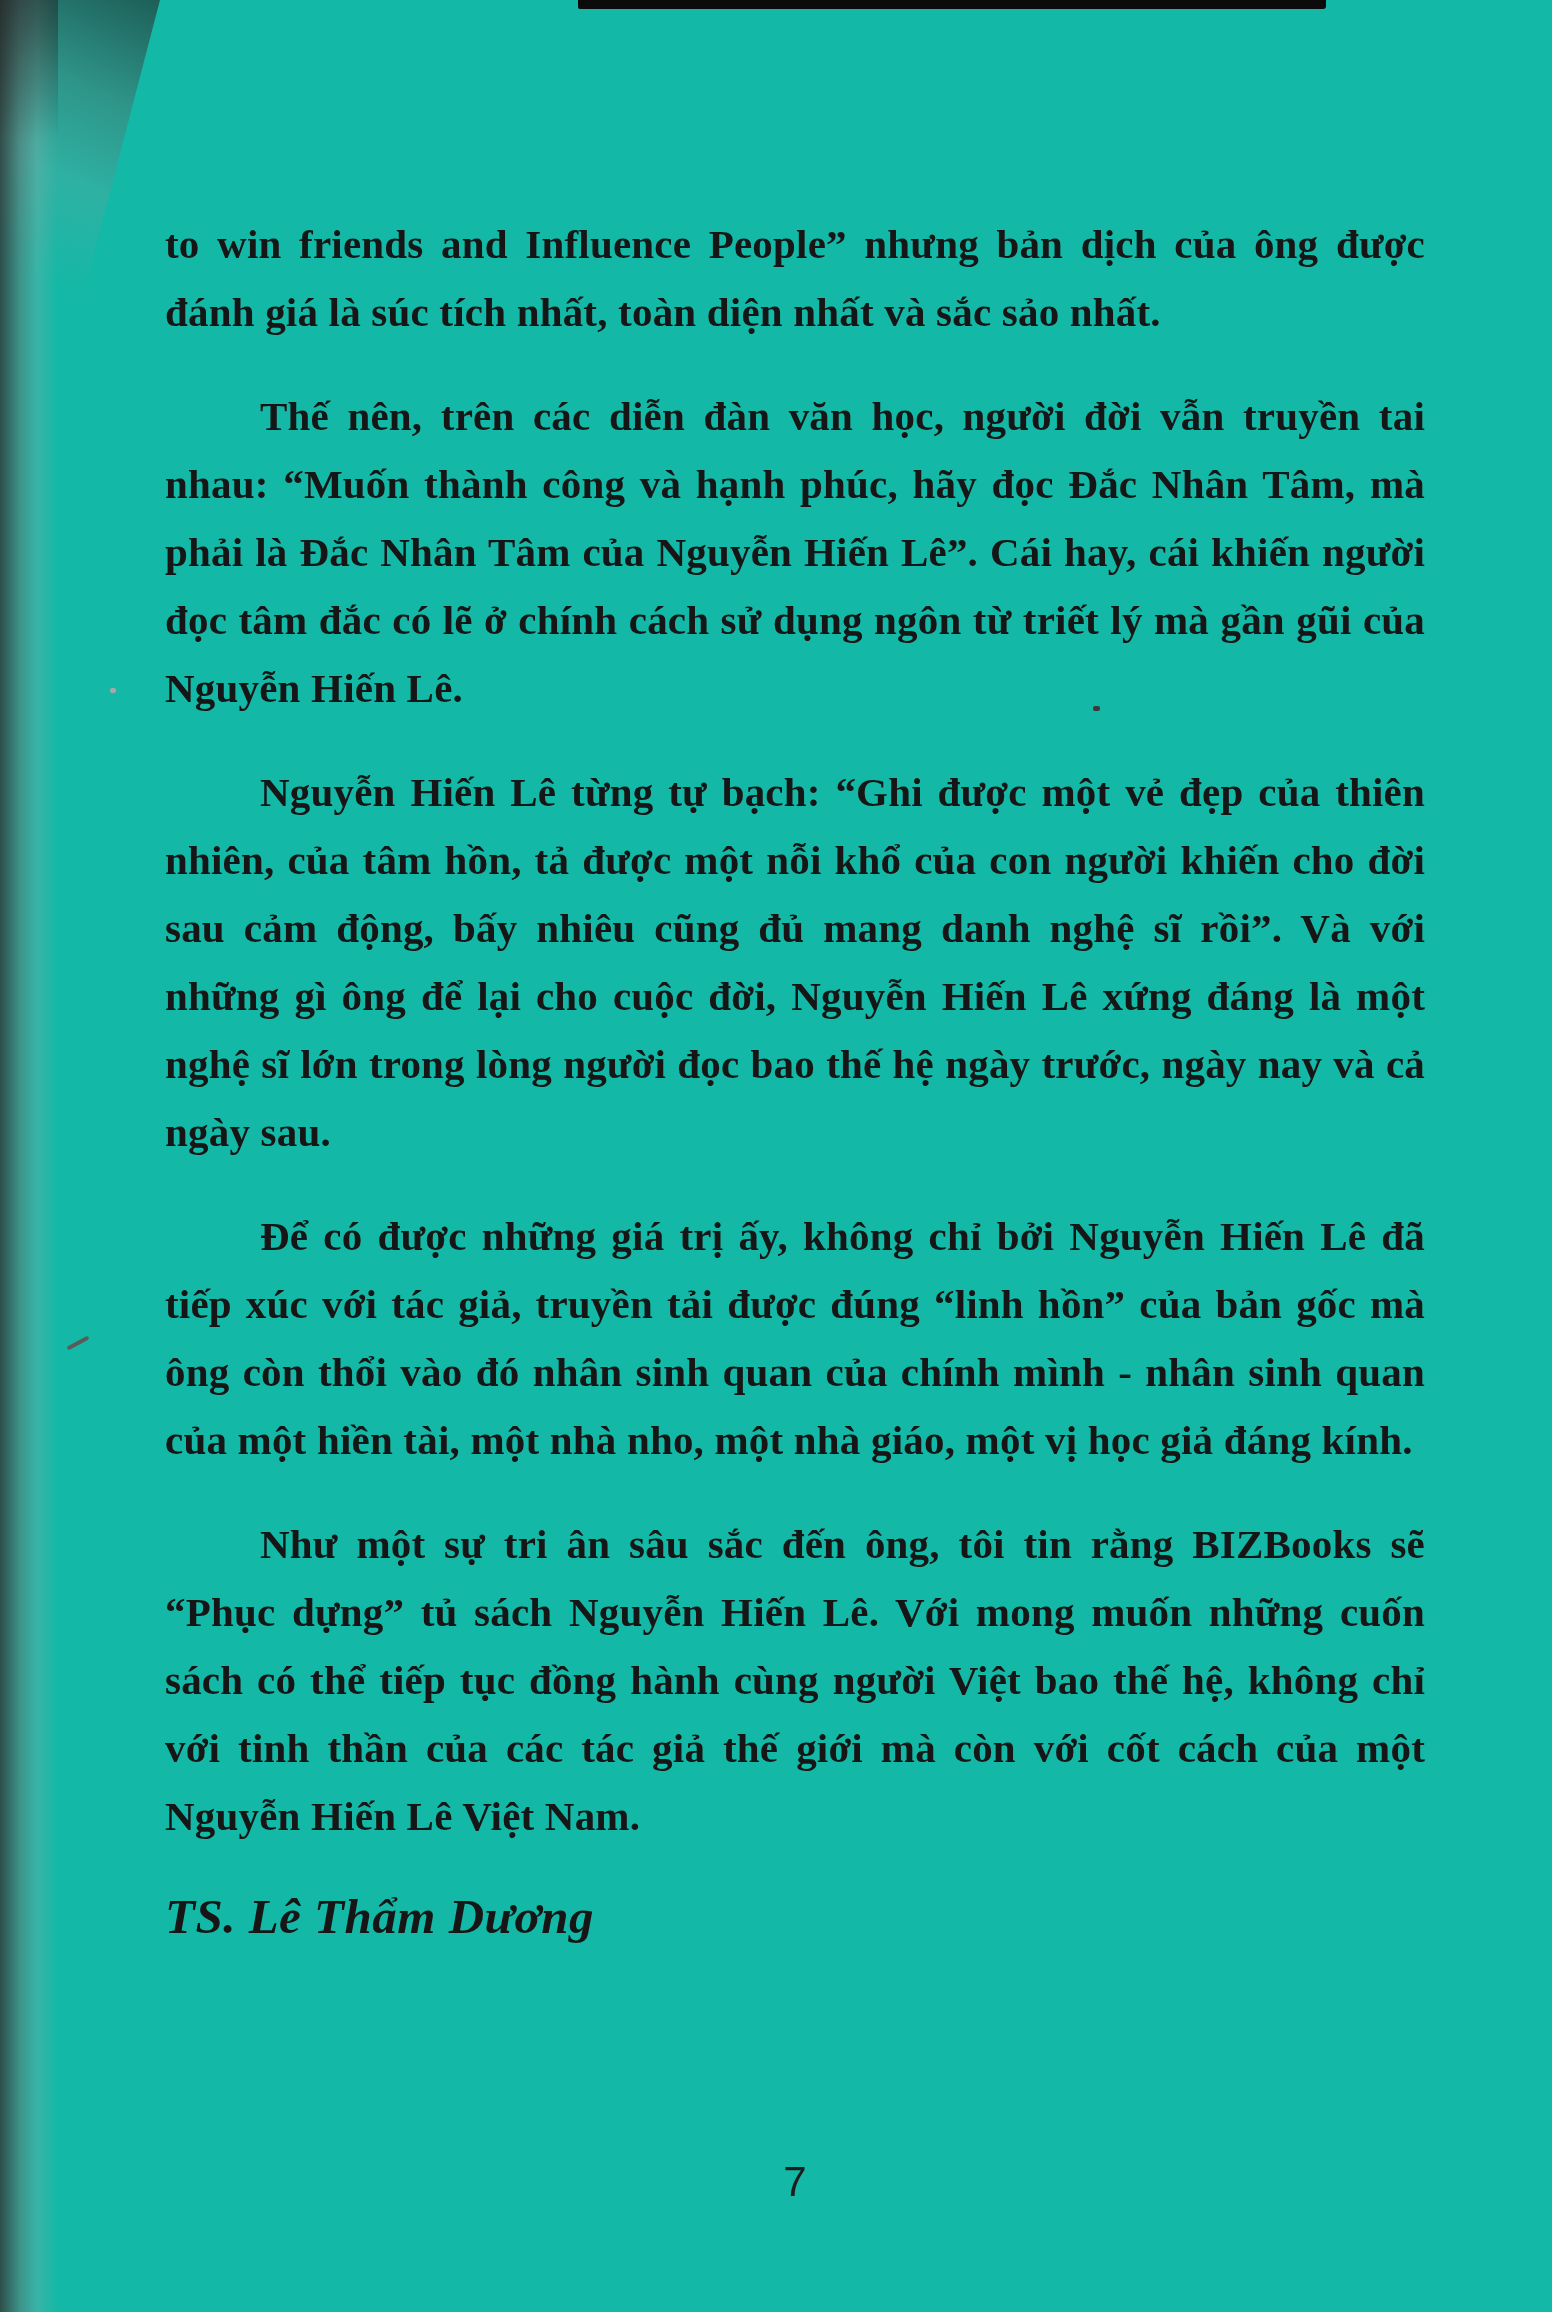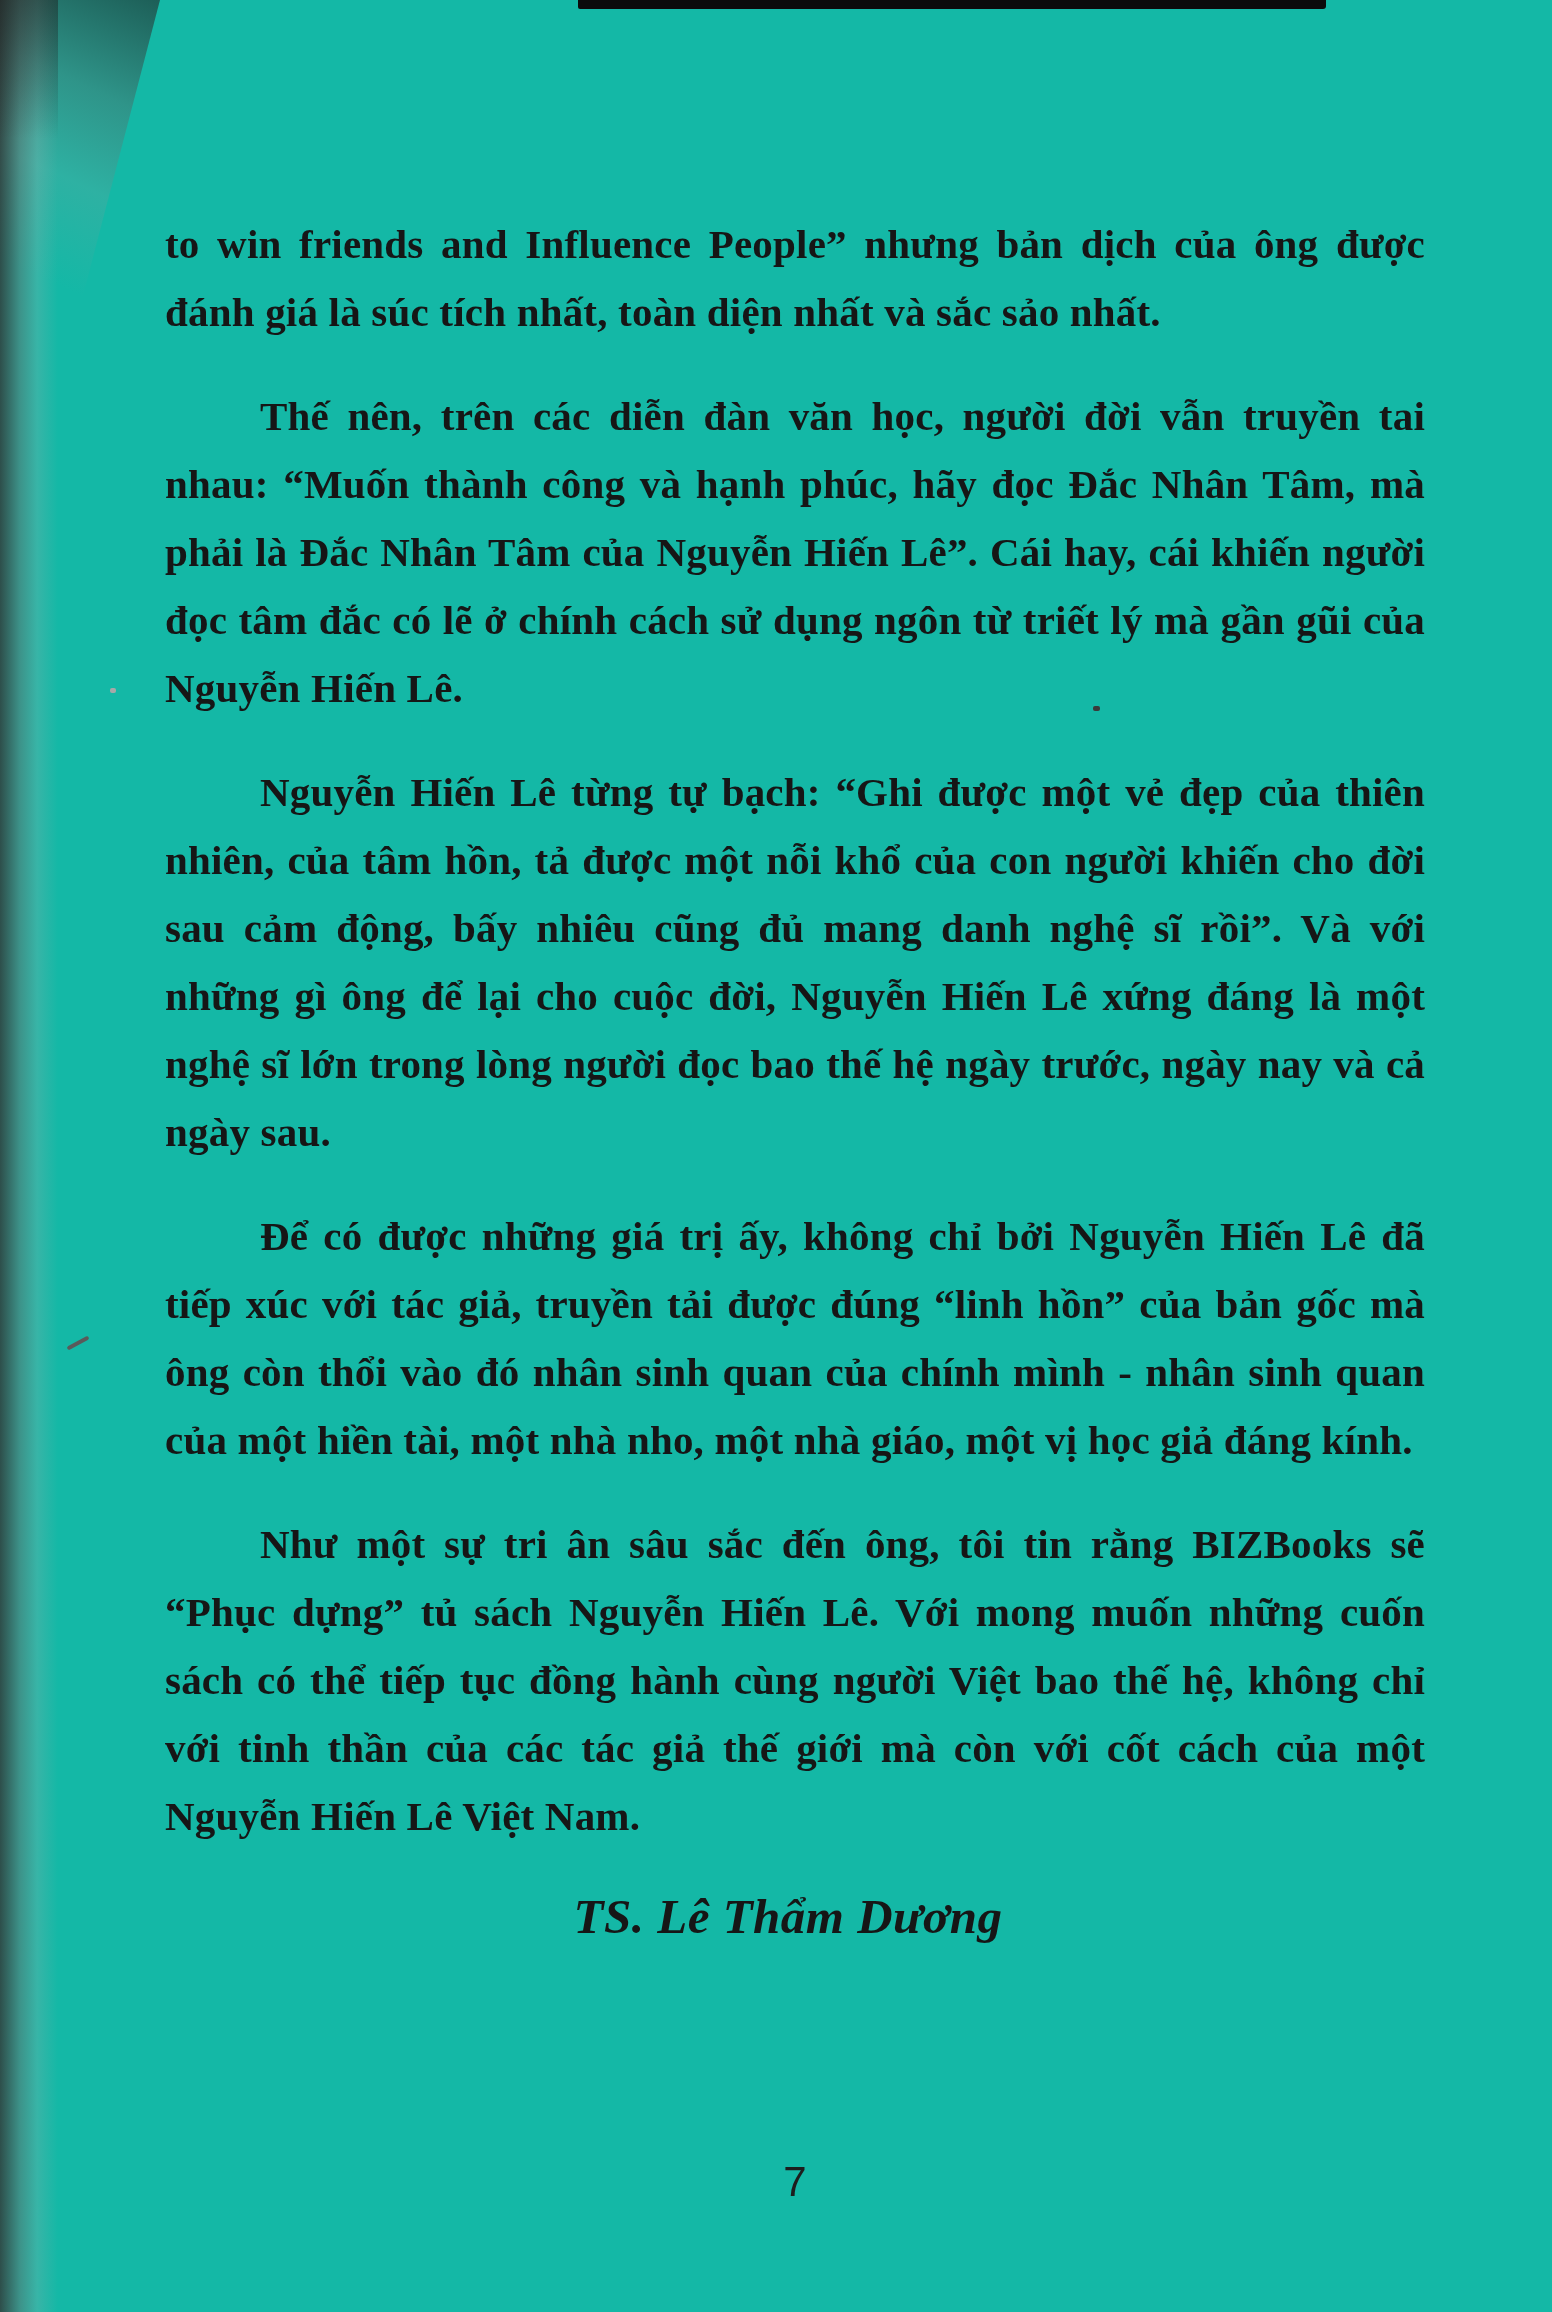"TS. Lê Thẩm Dương" .signature { text-align: center -> left }
